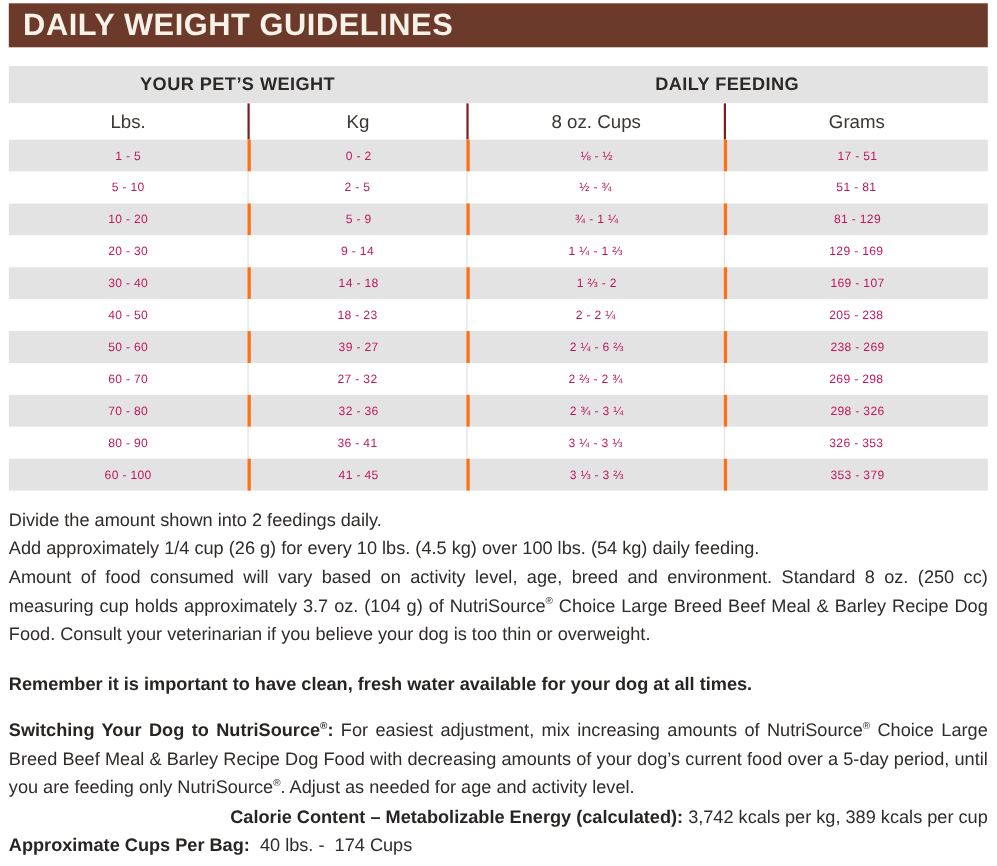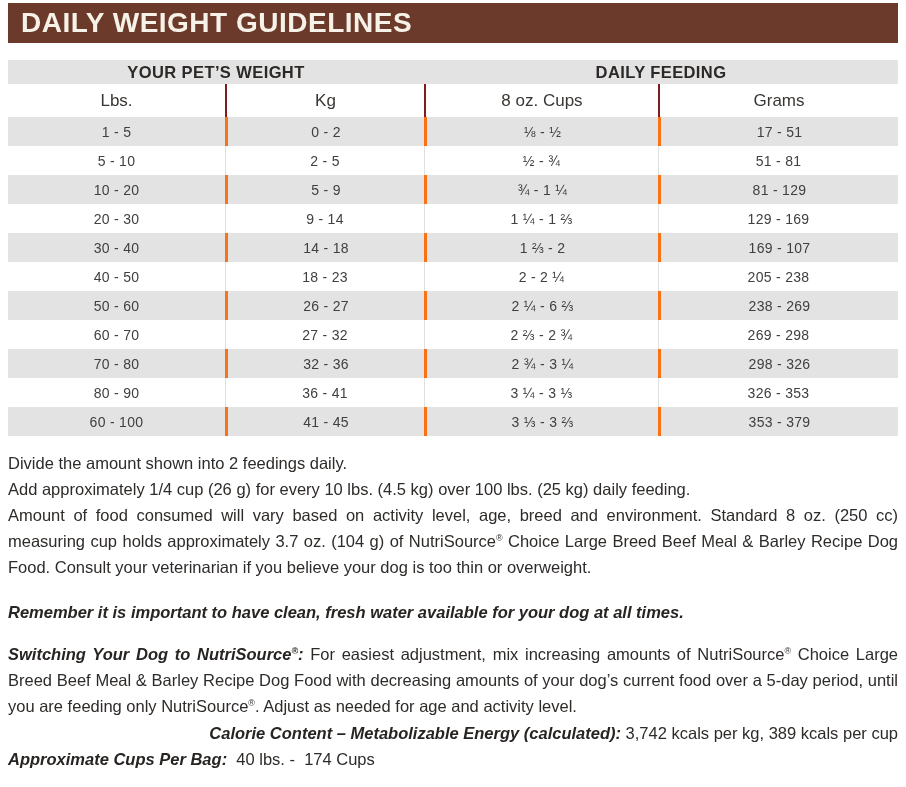"YOUR PET’S WEIGHT" .group-row { height: 24px -> 34px }
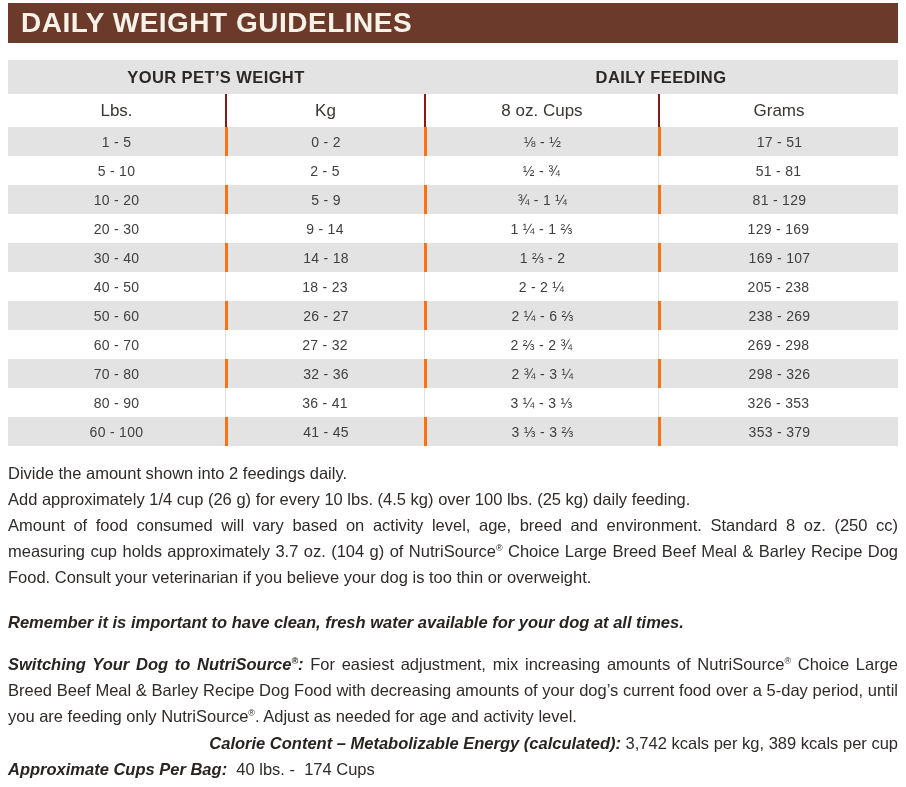"1 - 5" .tcell { color: #404040 -> #be185d; font-size: 14px -> 11px }
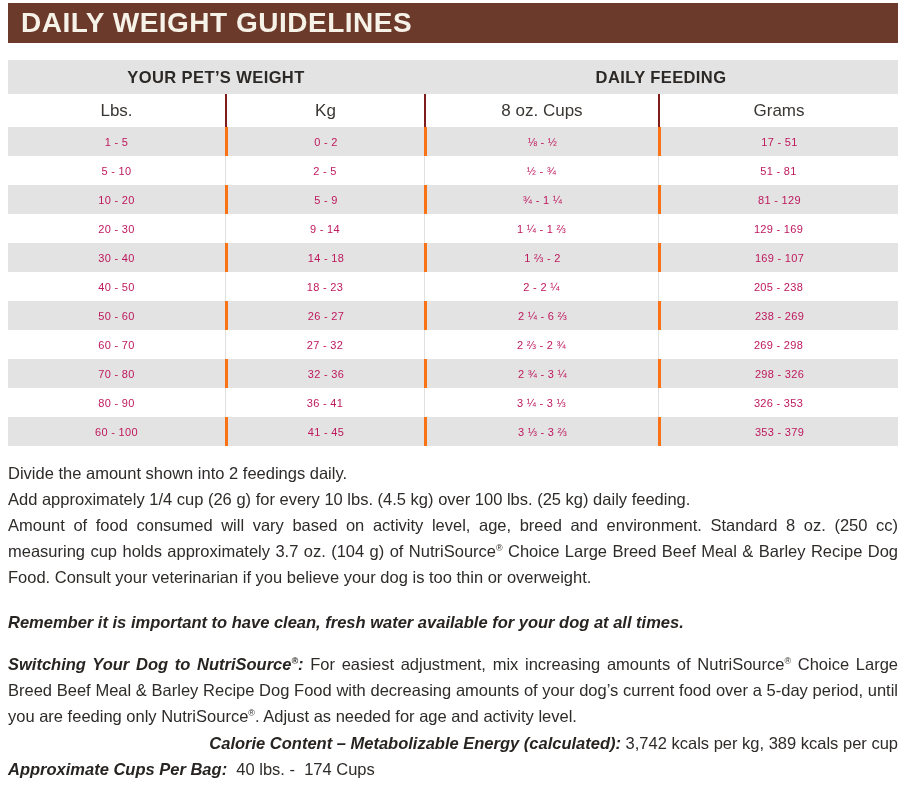"26 - 27" div.tcell { text: 26 -> 39 }
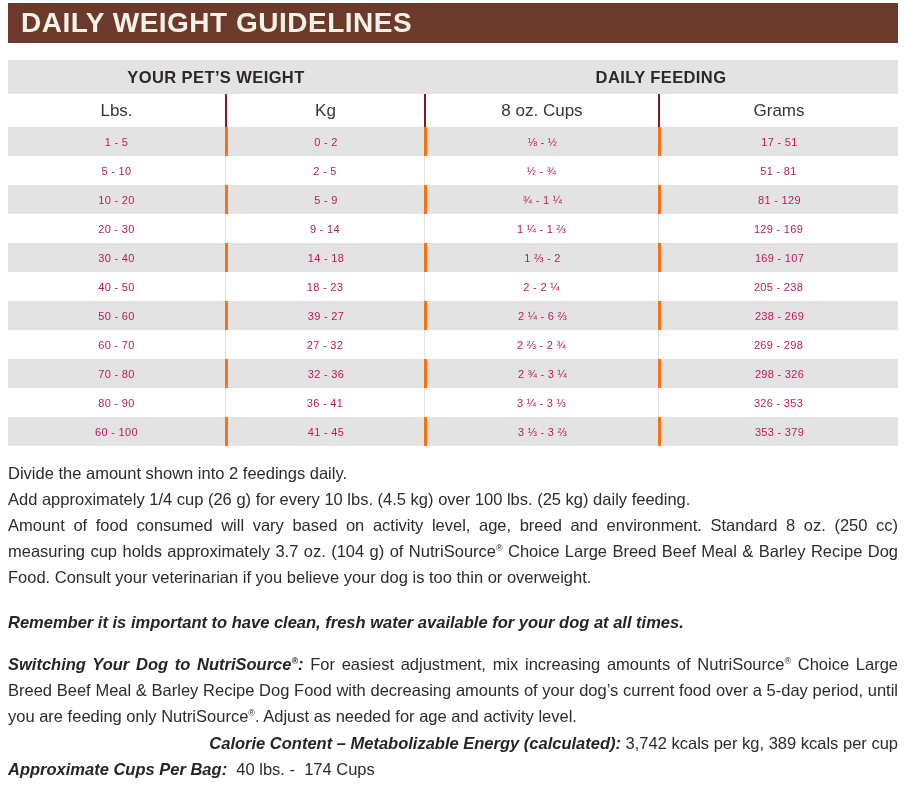"Add approximately 1/4 cup (26" p { text: 25 -> 54 }
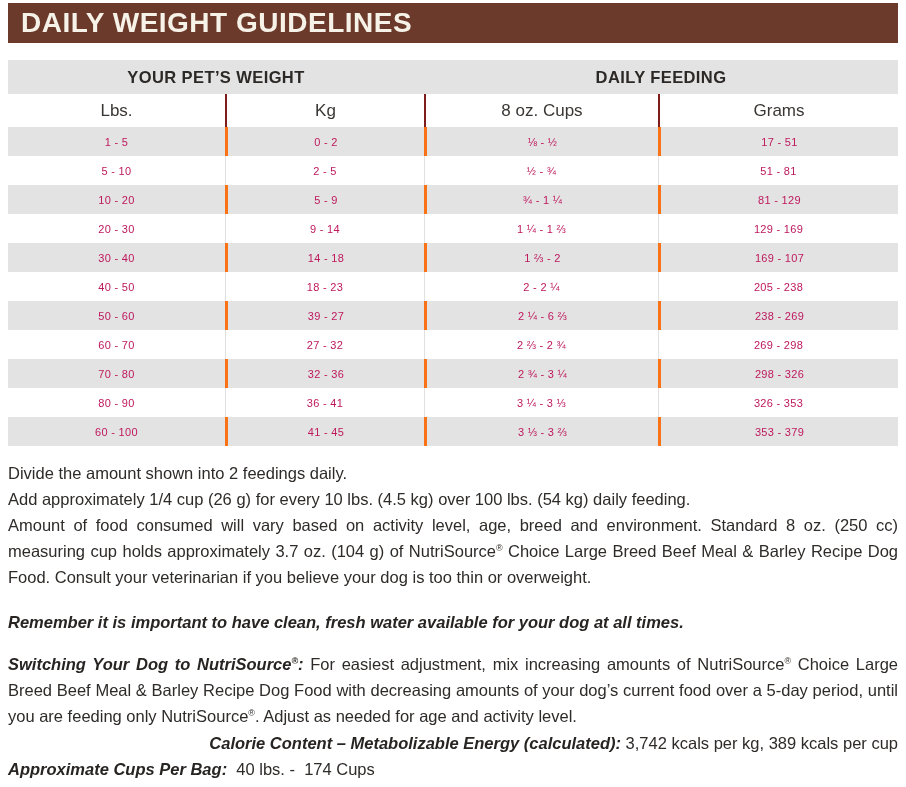"Remember it is important to" .notes b { font-style: italic -> none }
